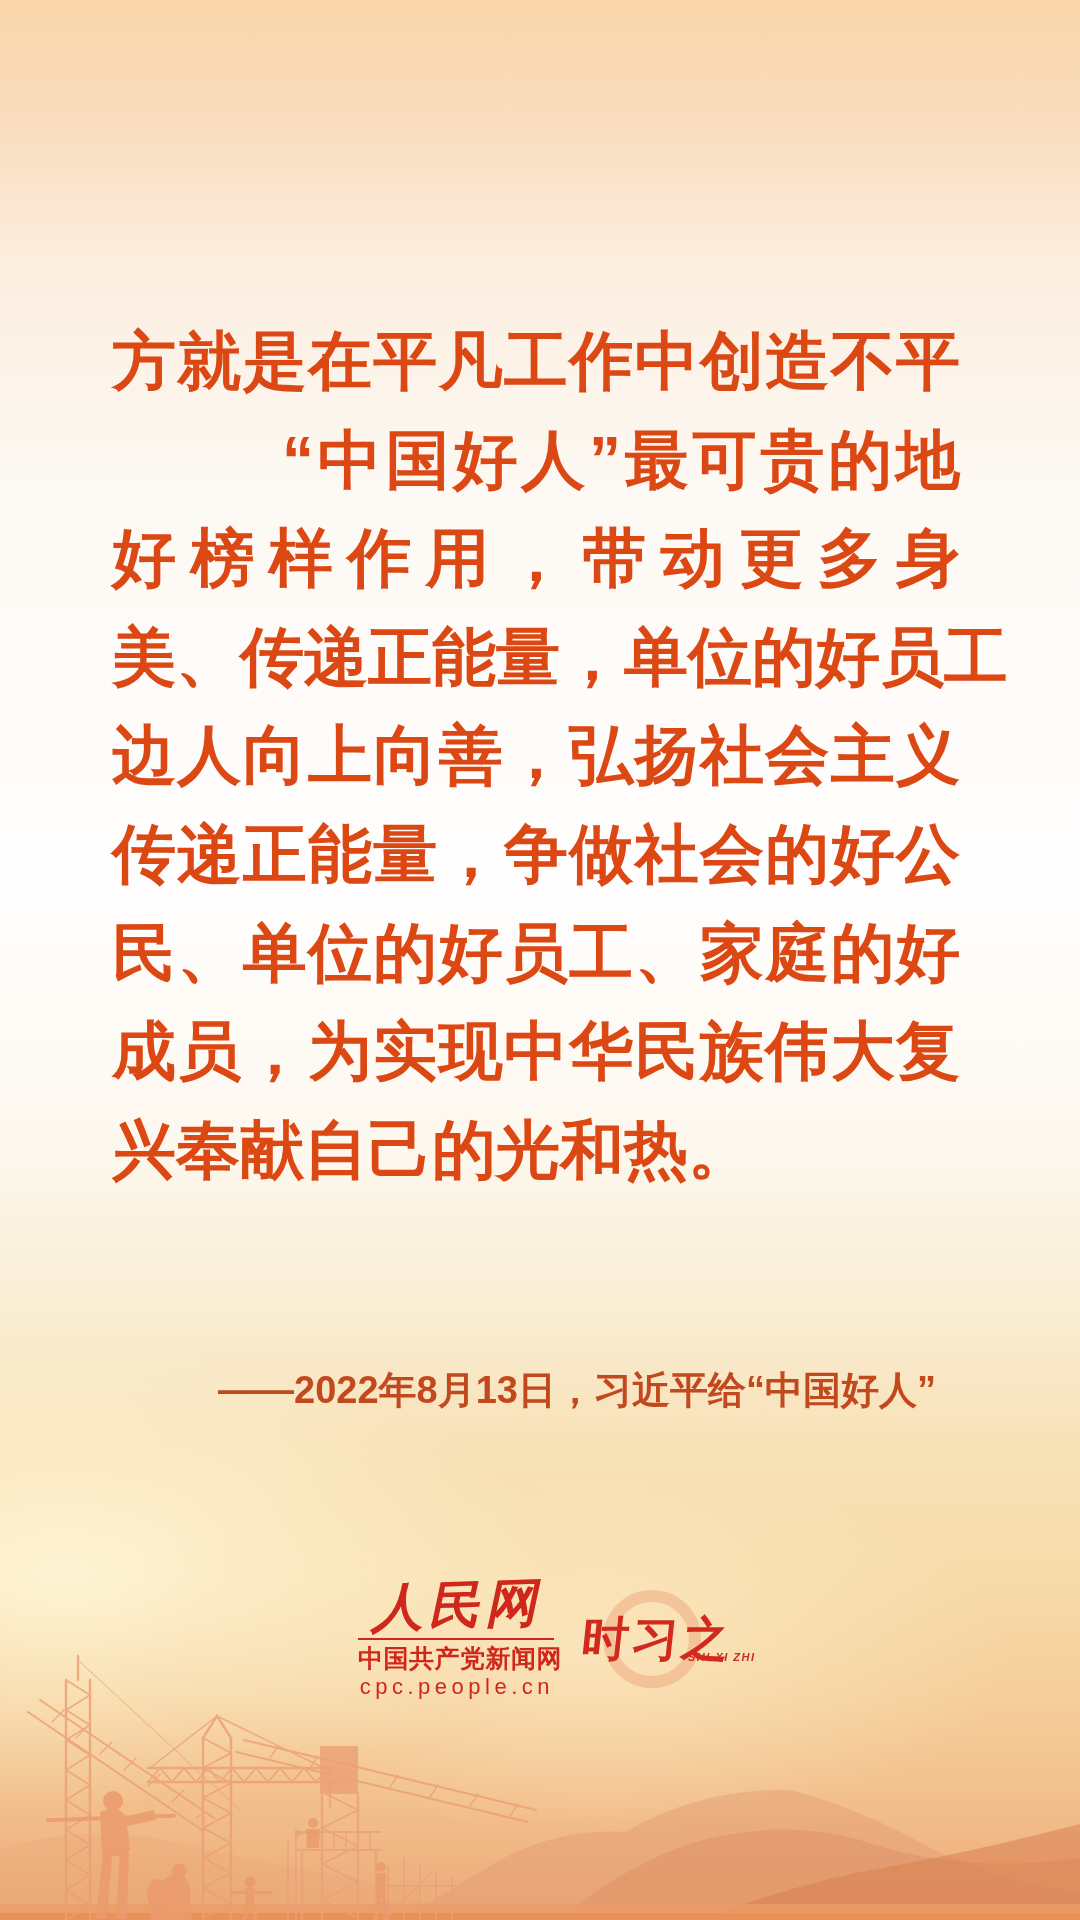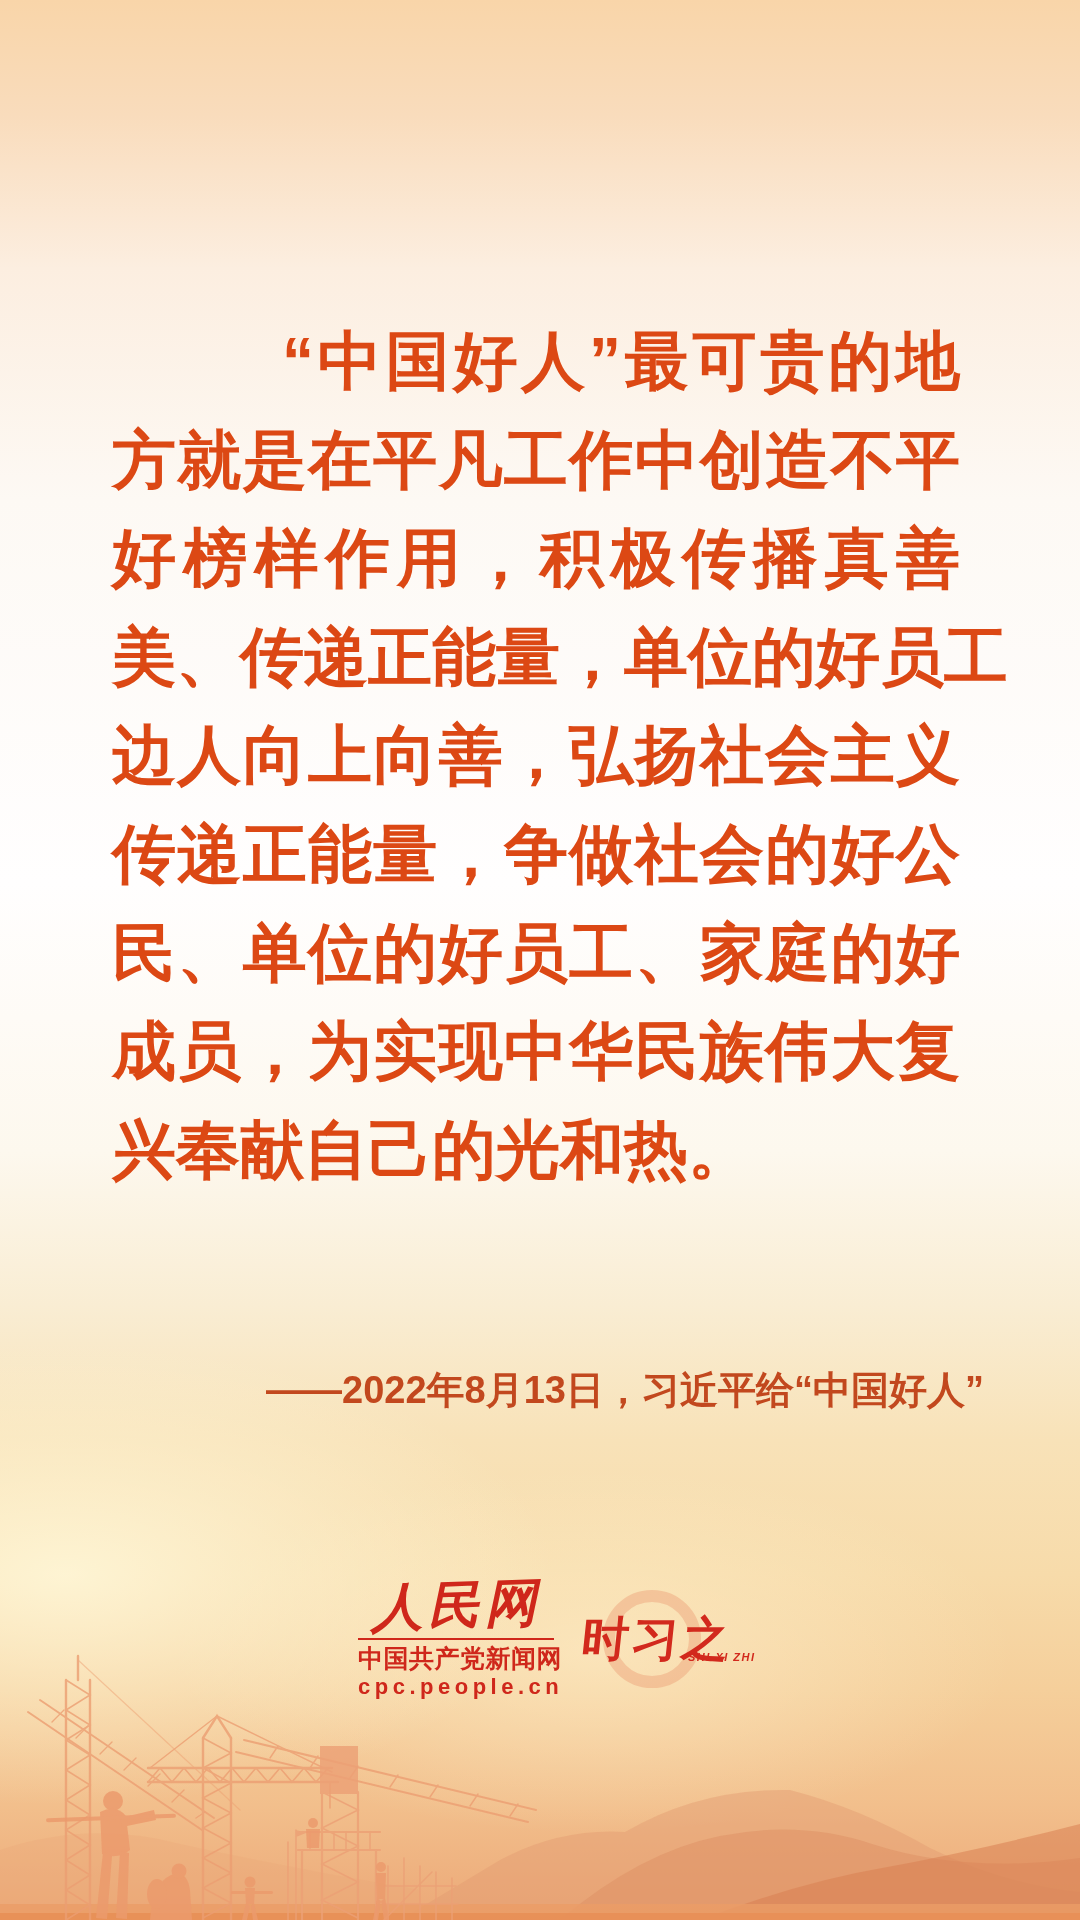"“中国好人”最可贵的地" div.quote-line { order: before "方就是在平凡工作中创造不平" -> after "方就是在平凡工作中创造不平" }
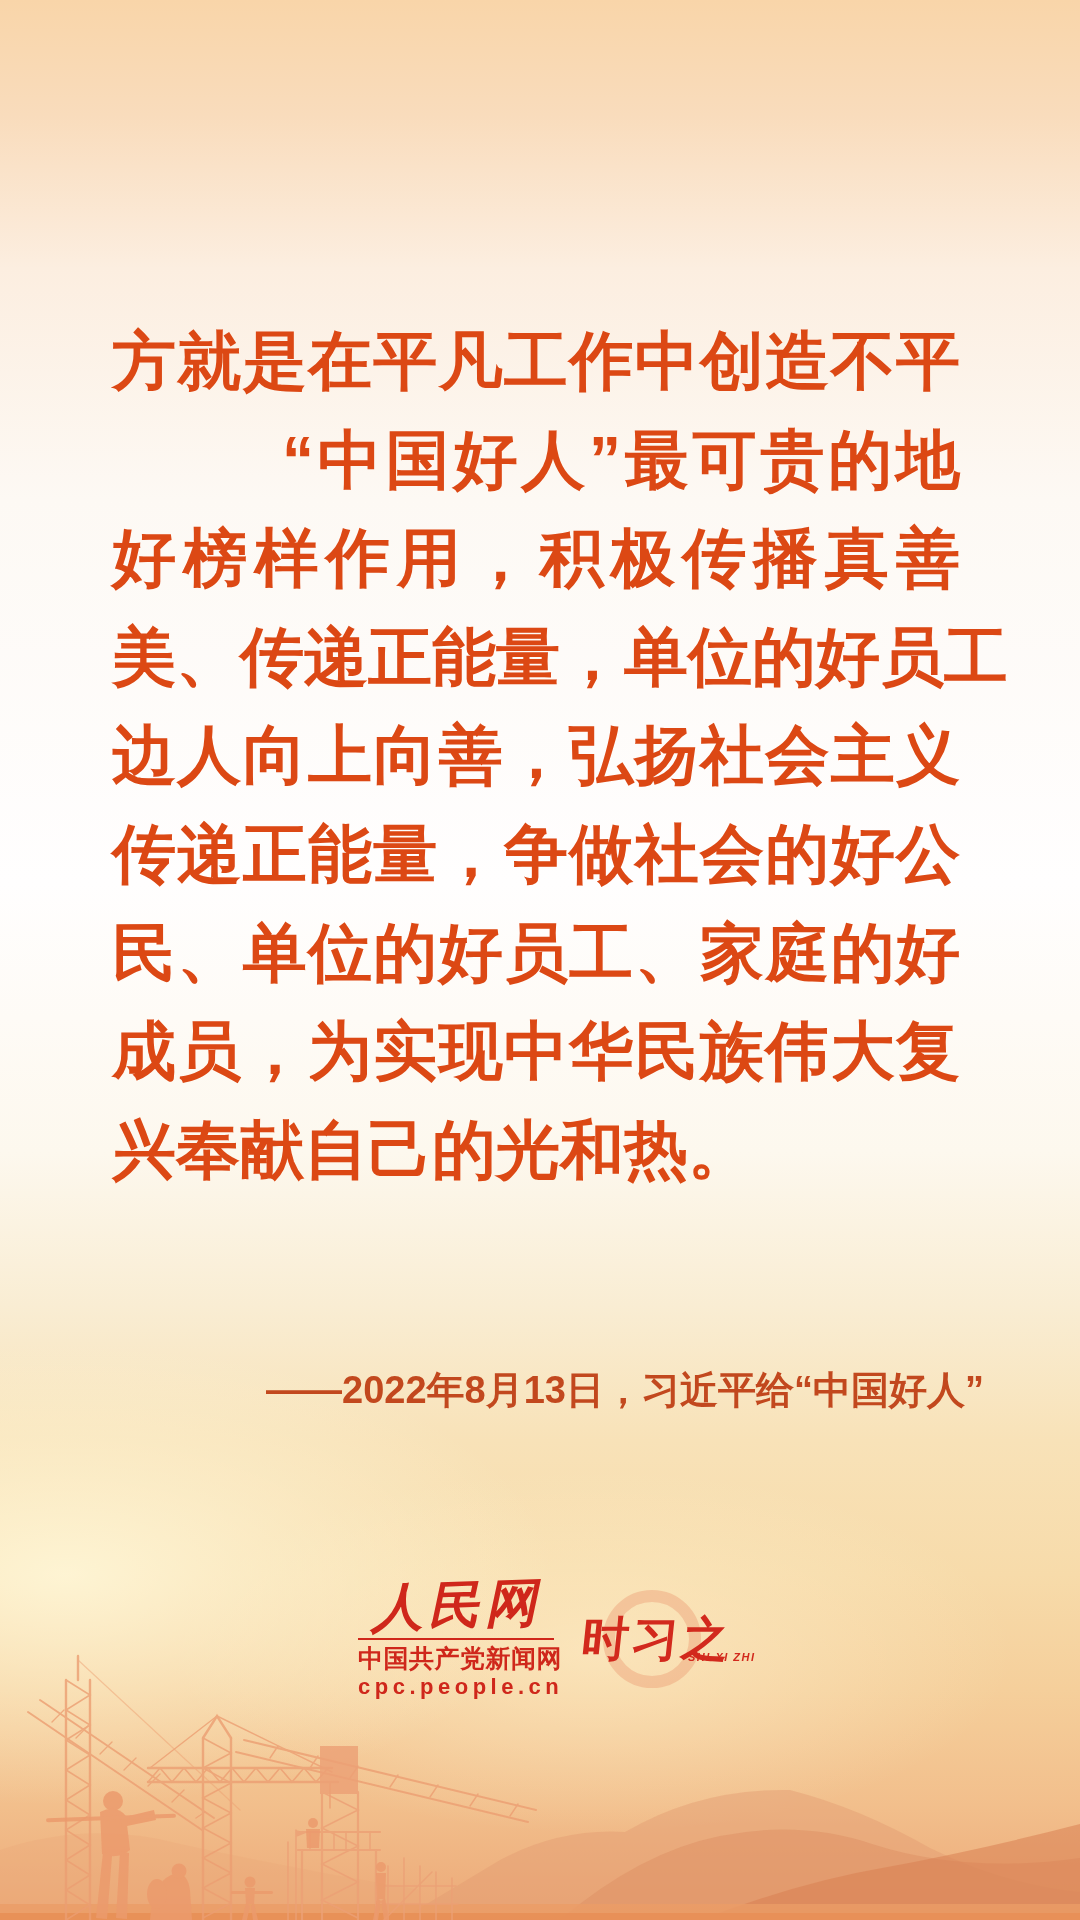"好榜样作用，积极传播真善" div.quote-line { text: 积极传播真善 -> 带动更多身 }
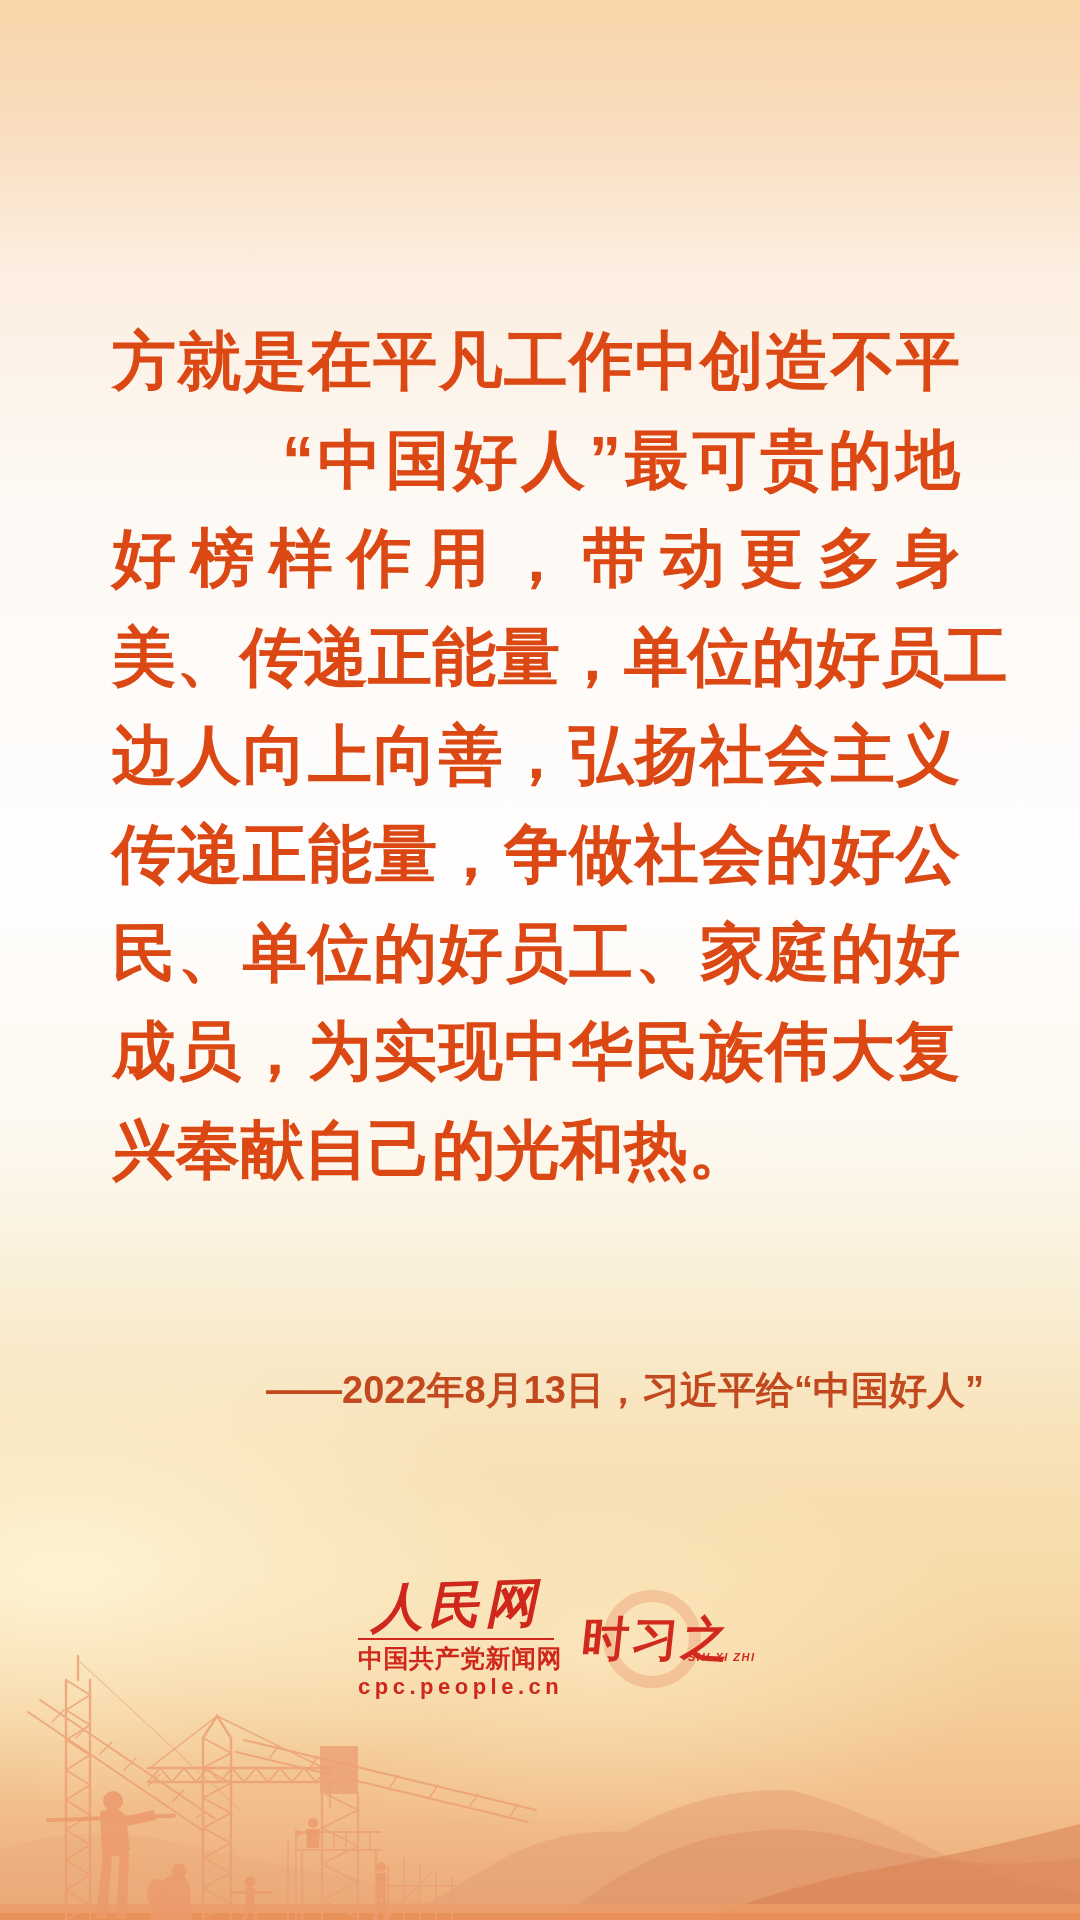"——2022年8月13日，习近平给“中国好人”" .attribution { margin-left: 48px -> none }
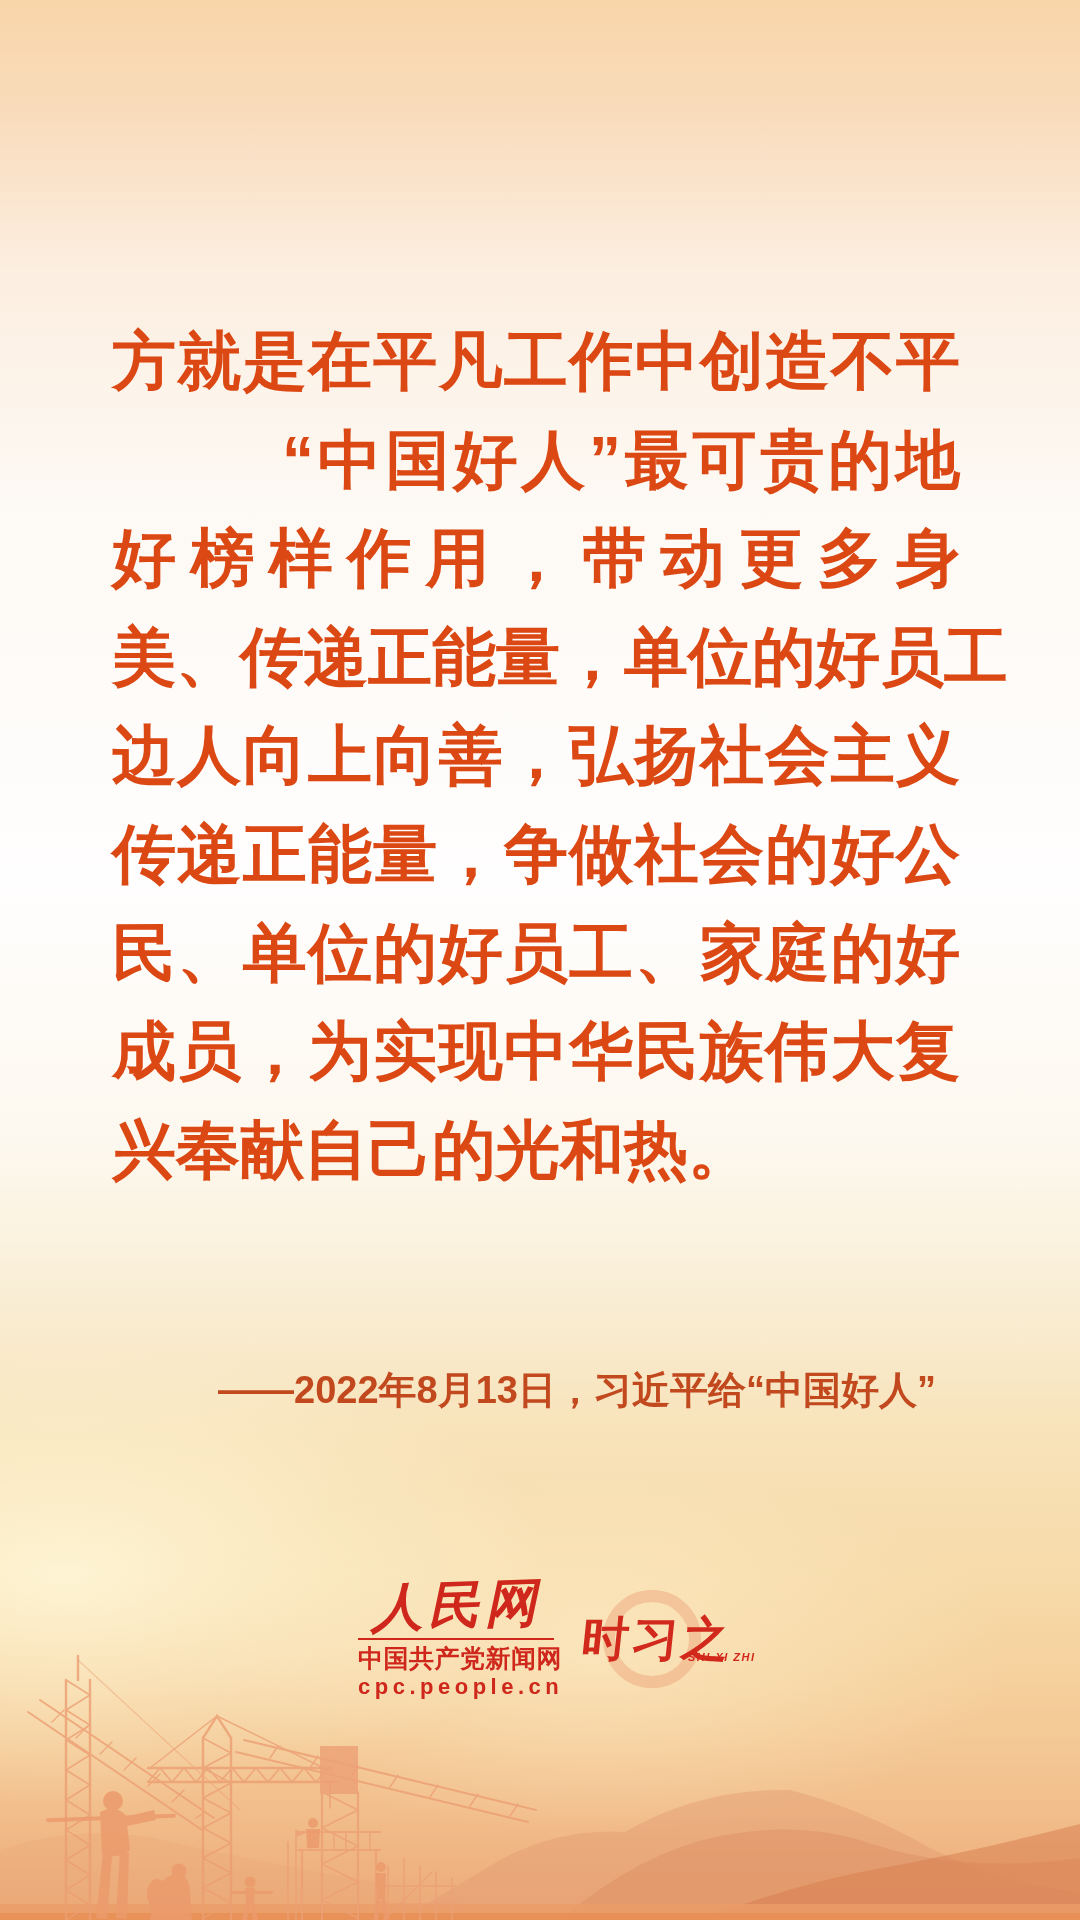"cpc.people.cn" .pd-url { font-weight: 700 -> 400; text-align: none -> right }
